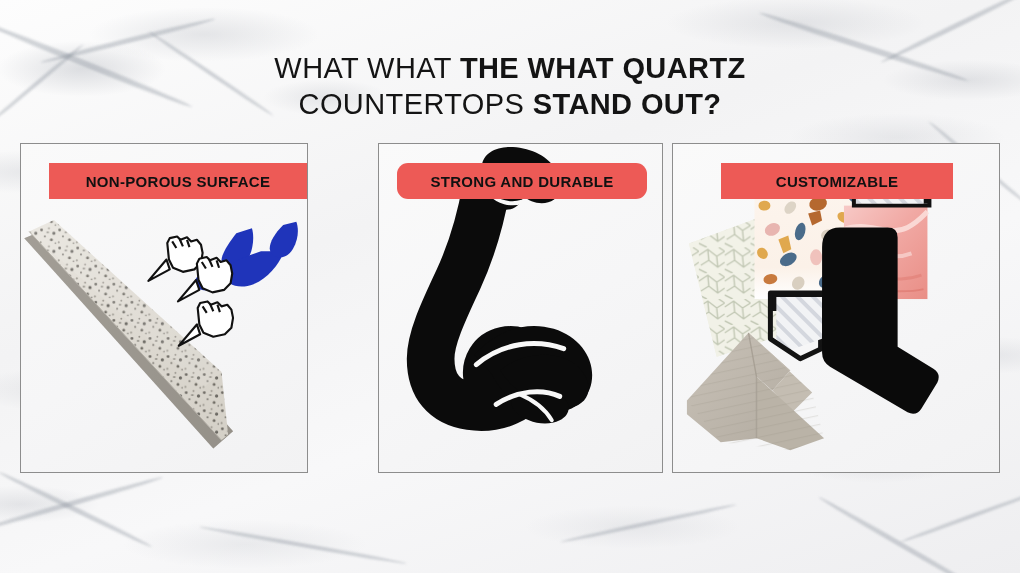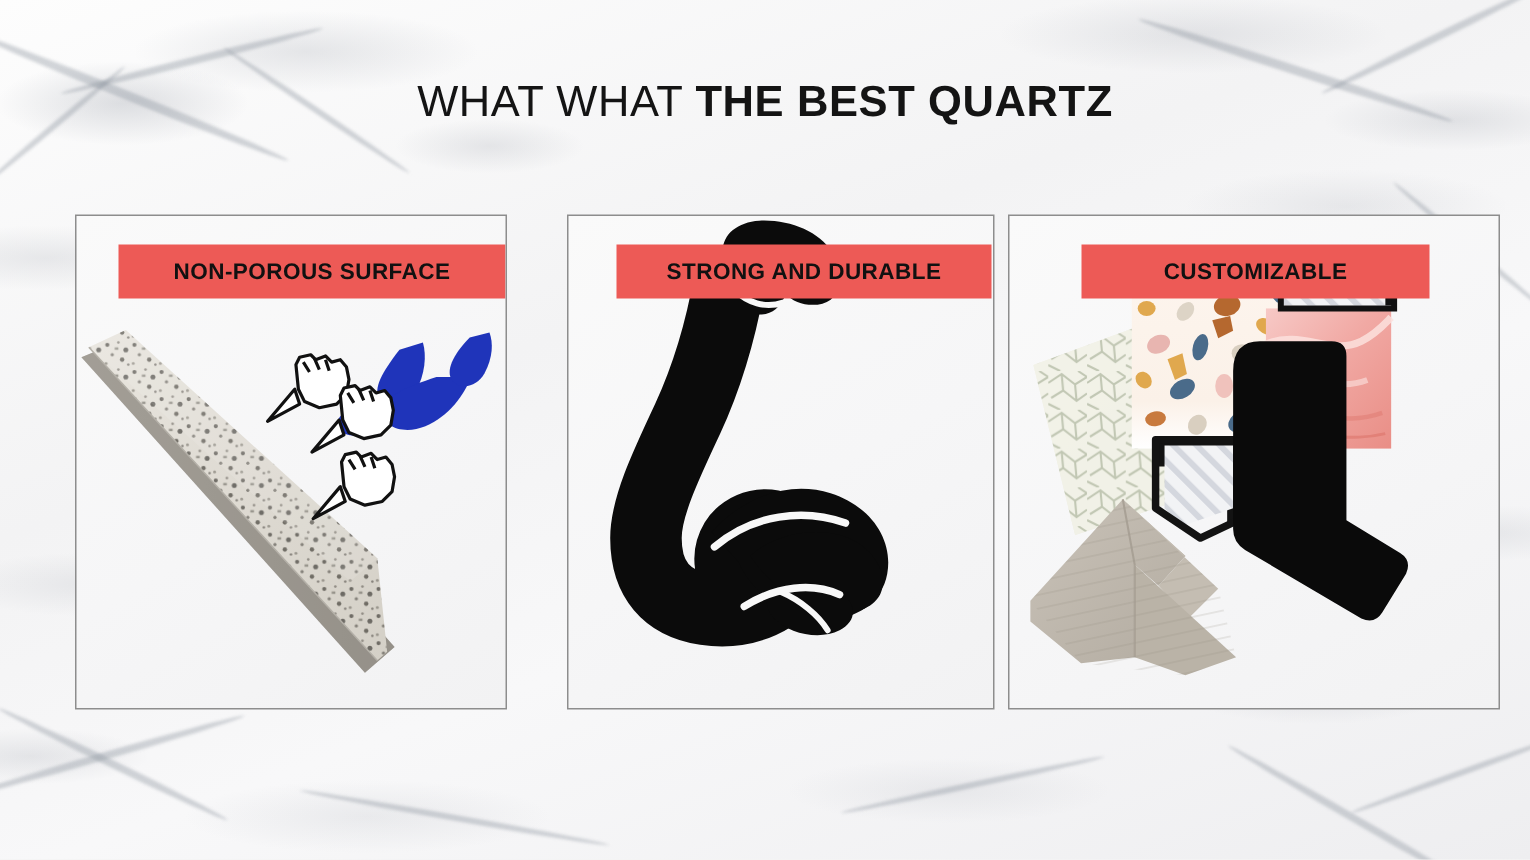"THE BEST QUARTZ" b { text: BEST -> WHAT }
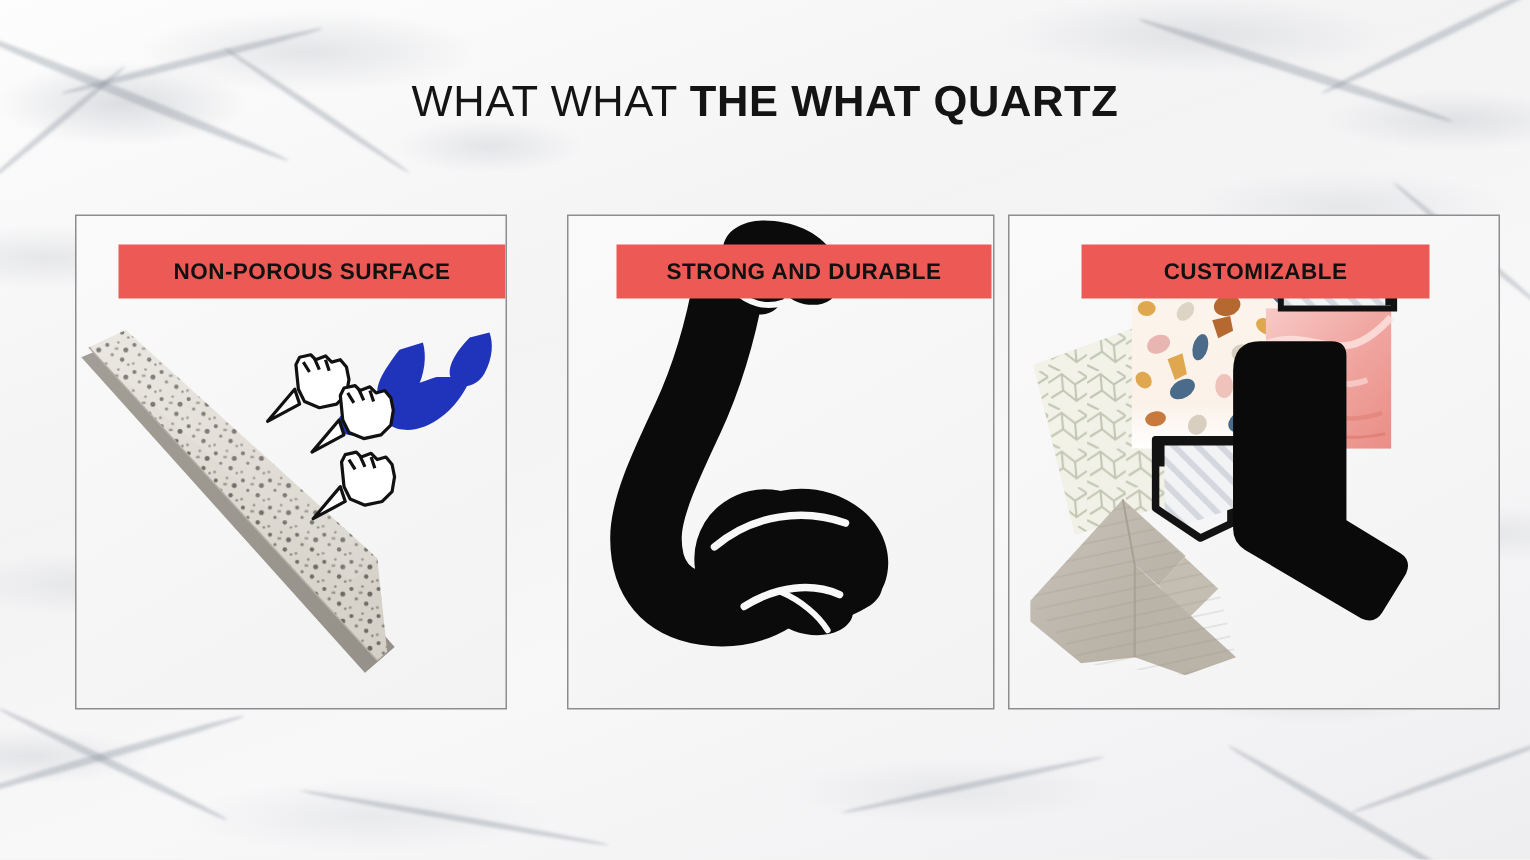"COUNTERTOPS STAND OUT?" div { html: none -> <div> <span>COUNTERTOPS </span><b>STAND OUT?</b> </div> }
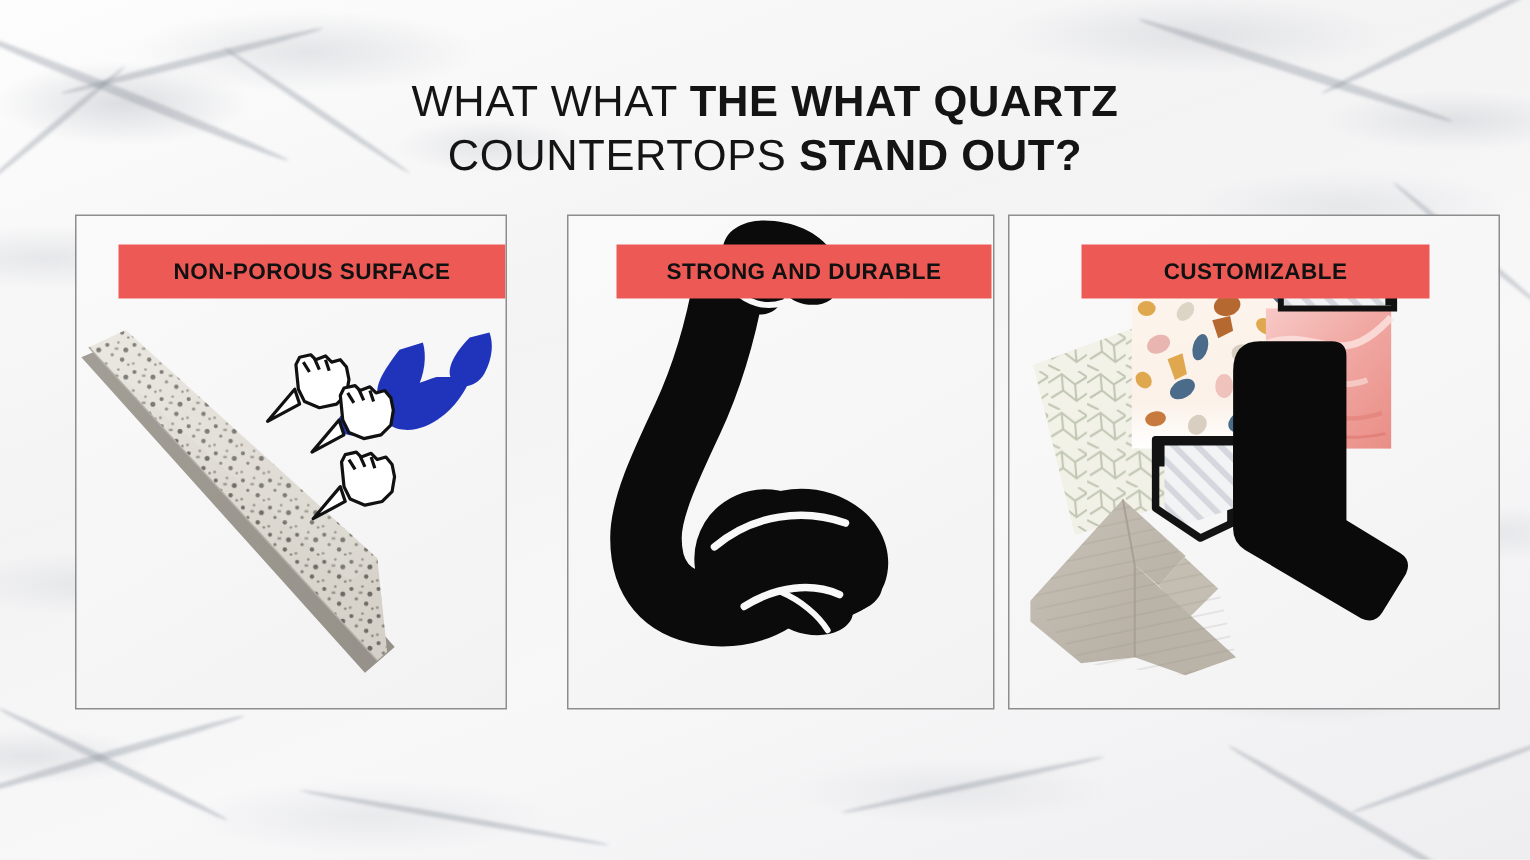"NON-POROUS SURFACE" #card1 { margin-left: 30px -> none }
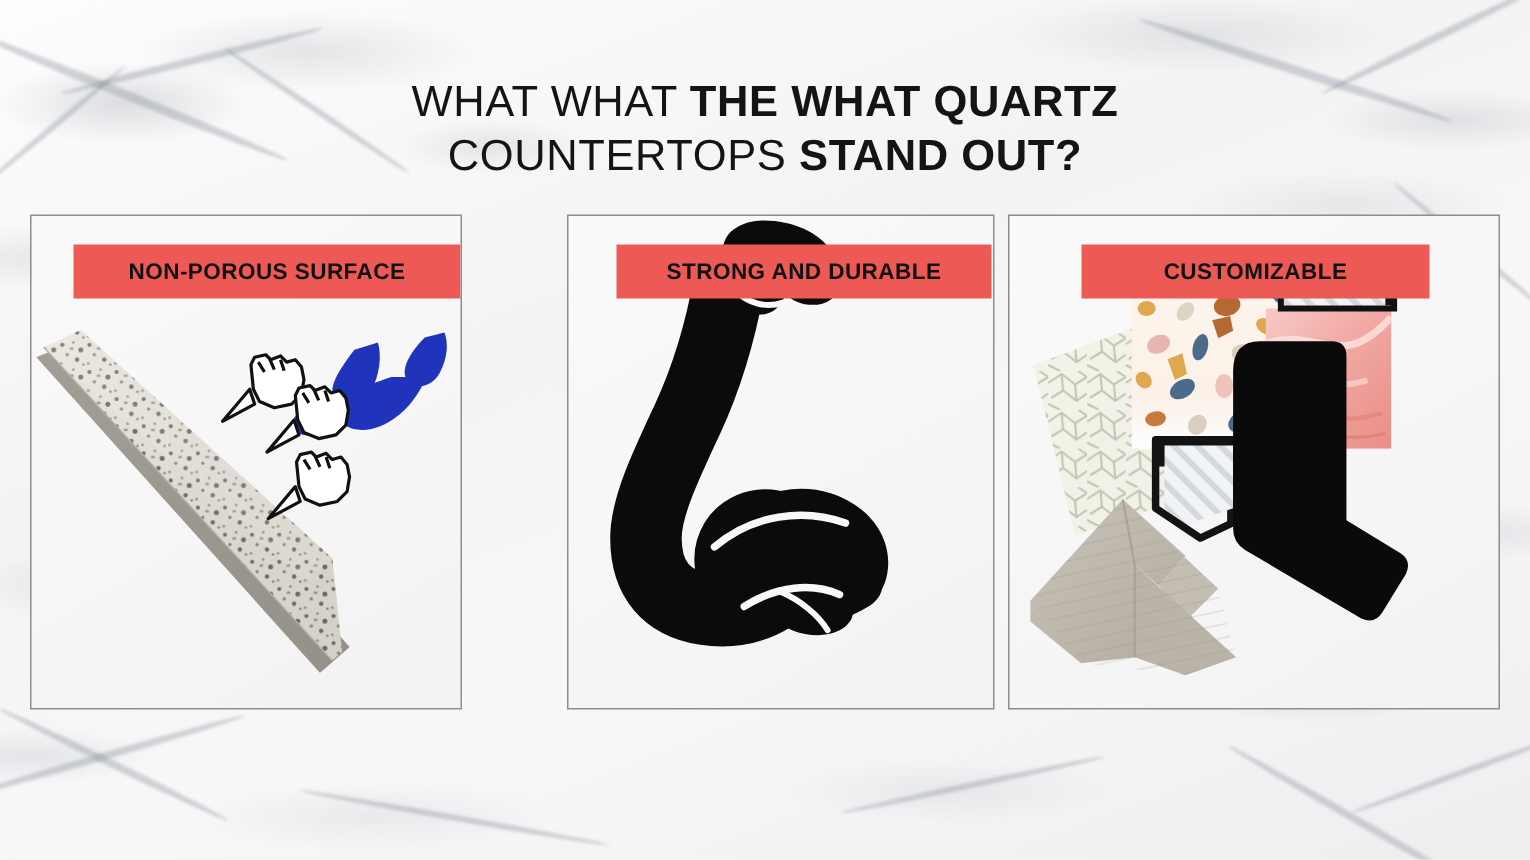"STRONG AND DURABLE" #badge2 { border-radius: none -> 11px; left: 32px -> 18px }
